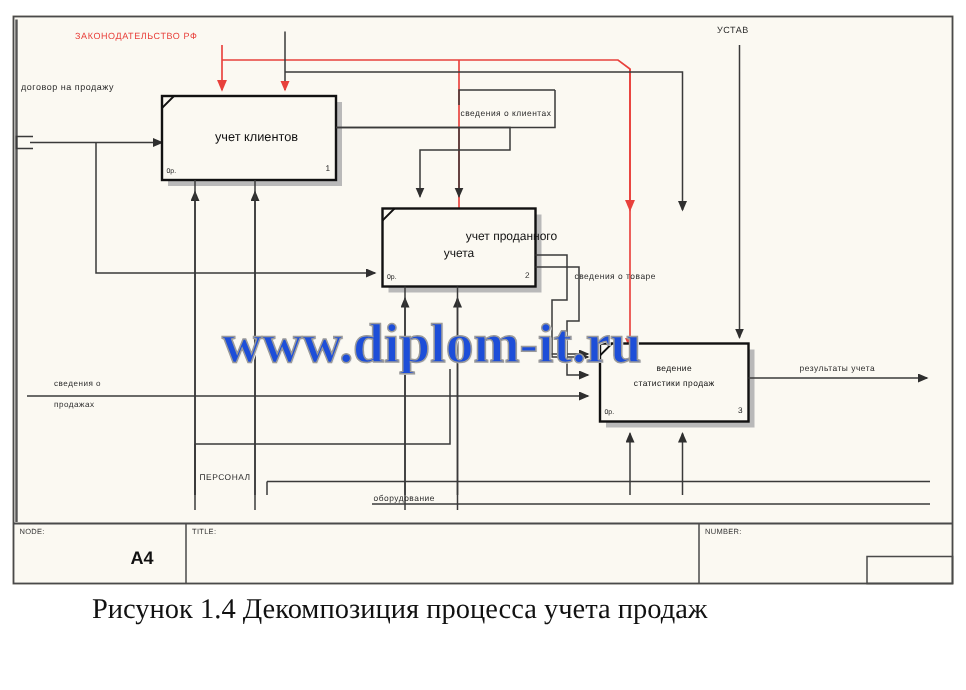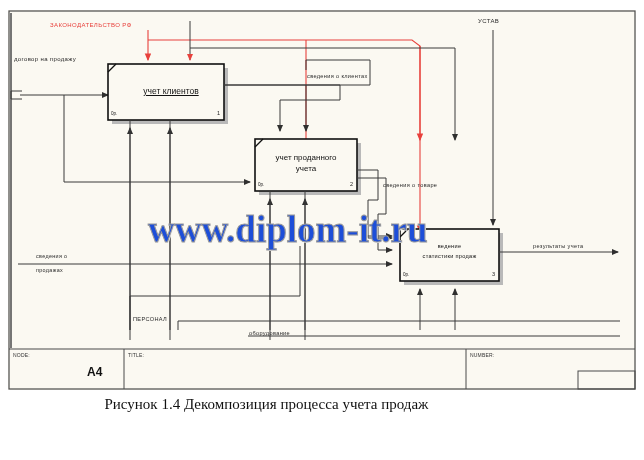"учет клиентов" span.lbl { text-decoration: underline -> none }
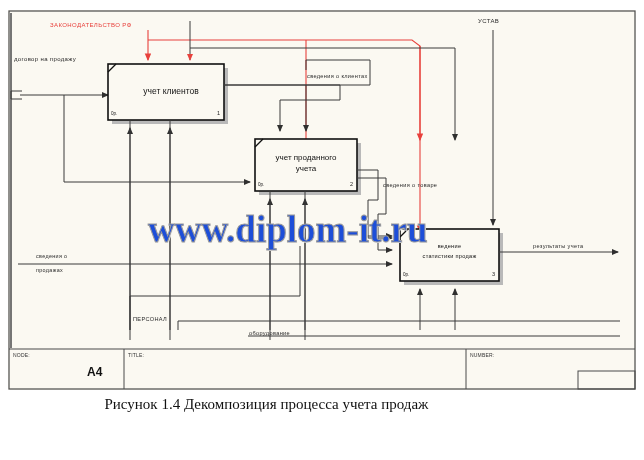"учет проданного" span.lbl { padding-left: none -> 35px }
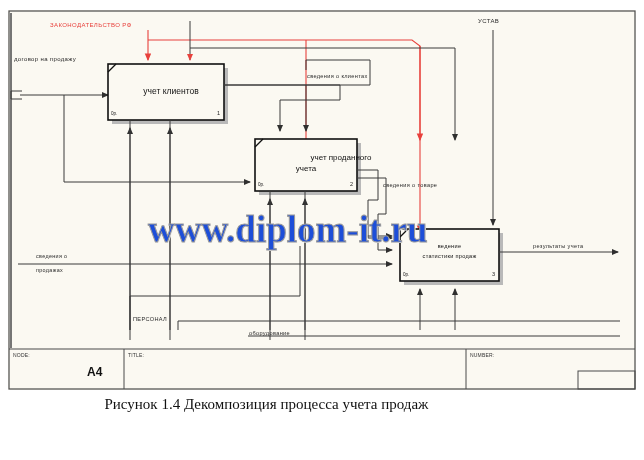"Рисунок 1.4 Декомпозиция процесса учета" .caption { font-size: 15px -> 19px }
